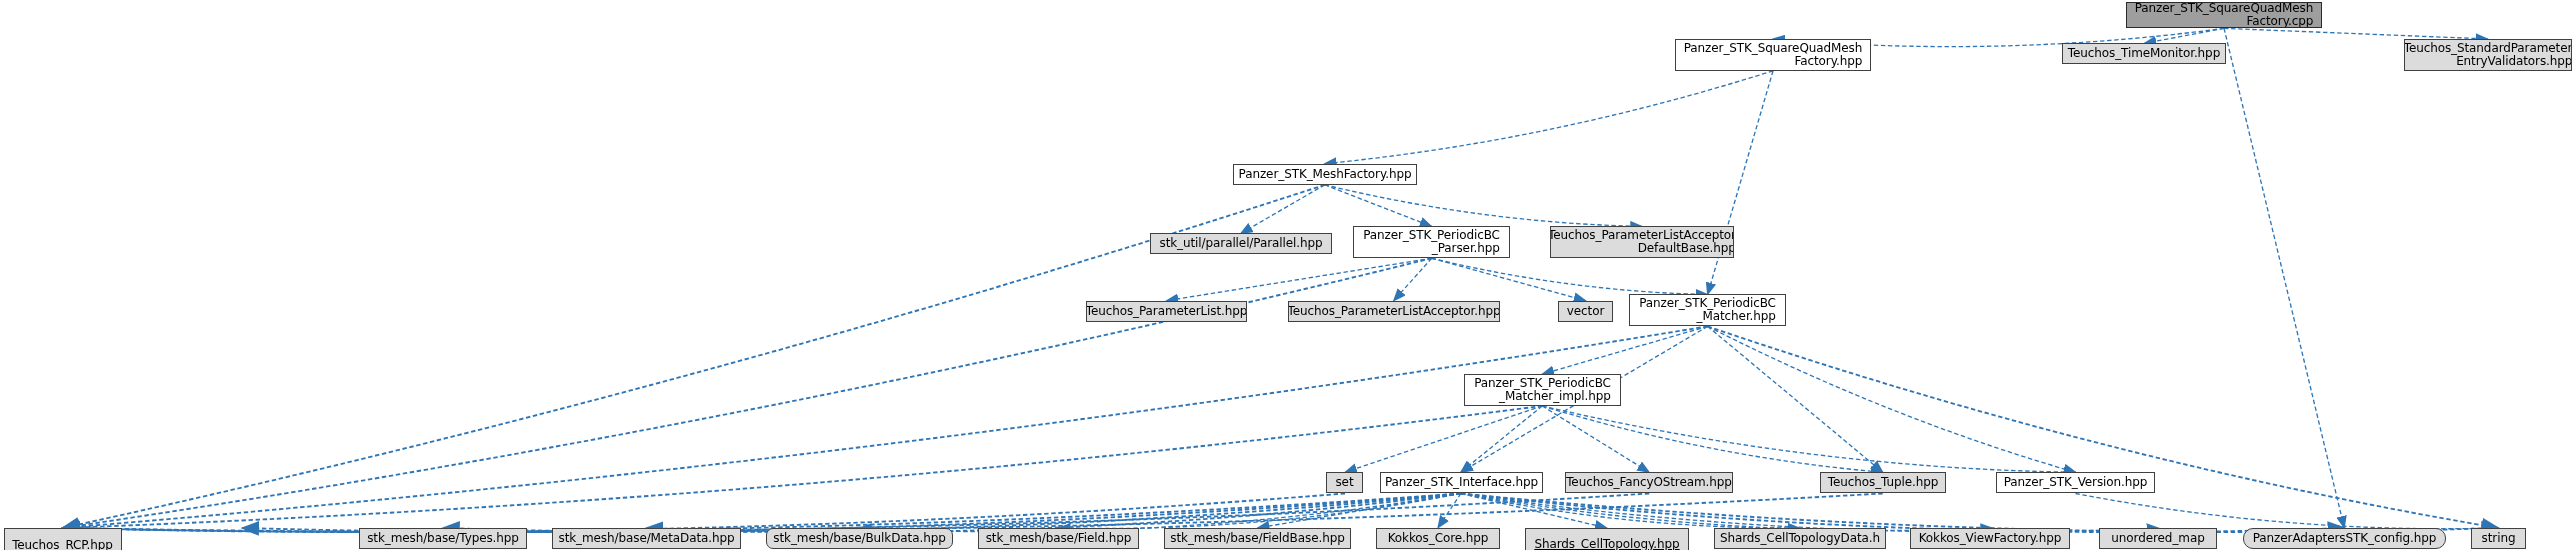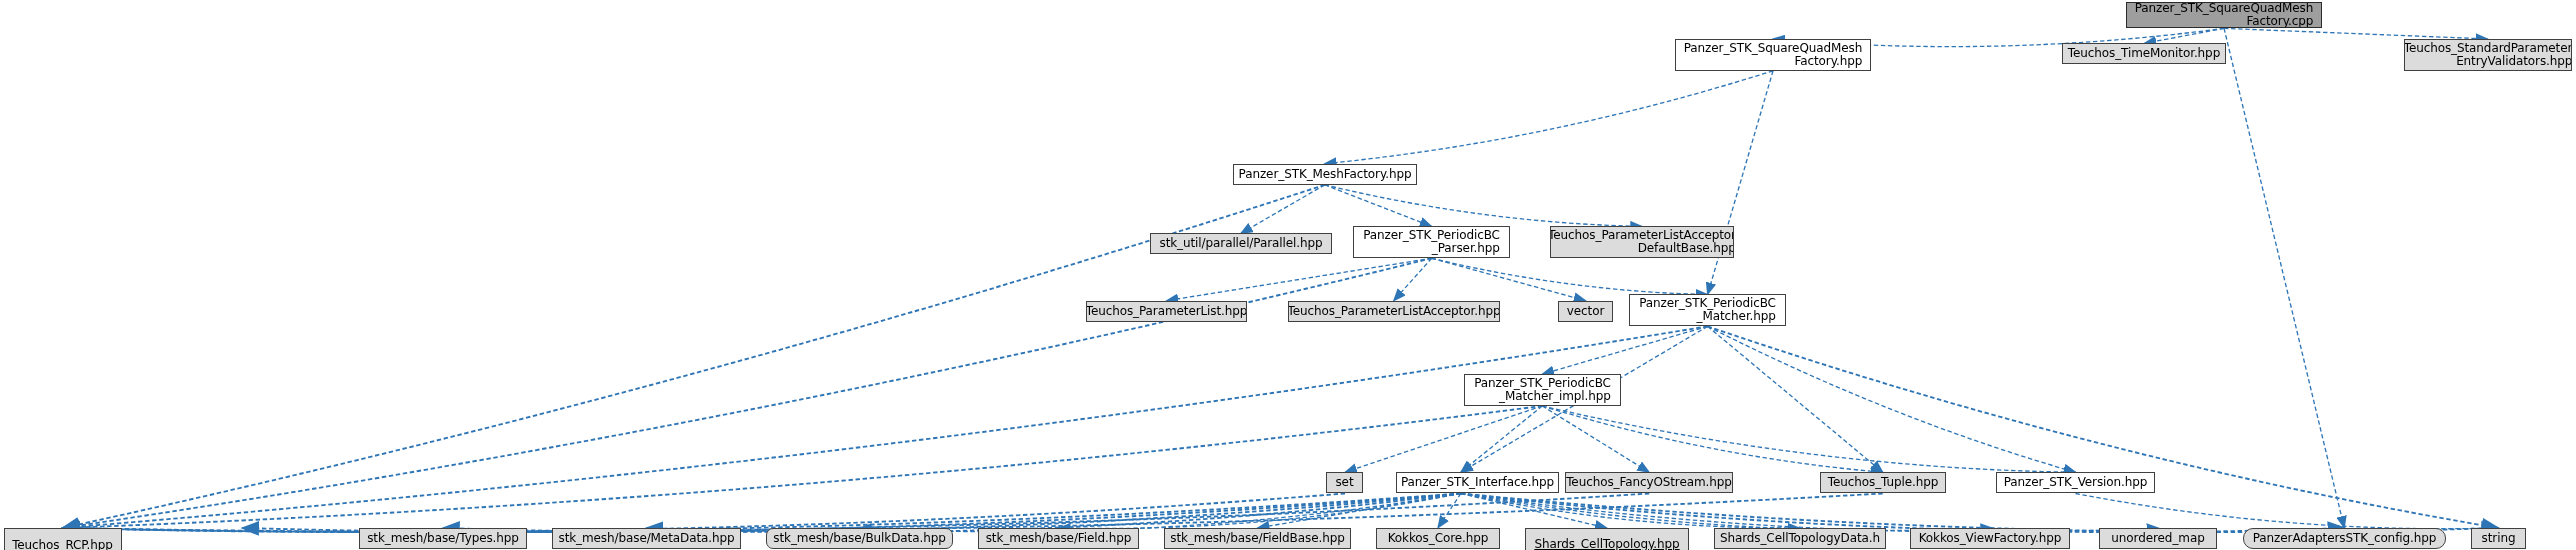"Panzer_STK_Interface.hpp" div.node { margin-left: 16px -> none }
